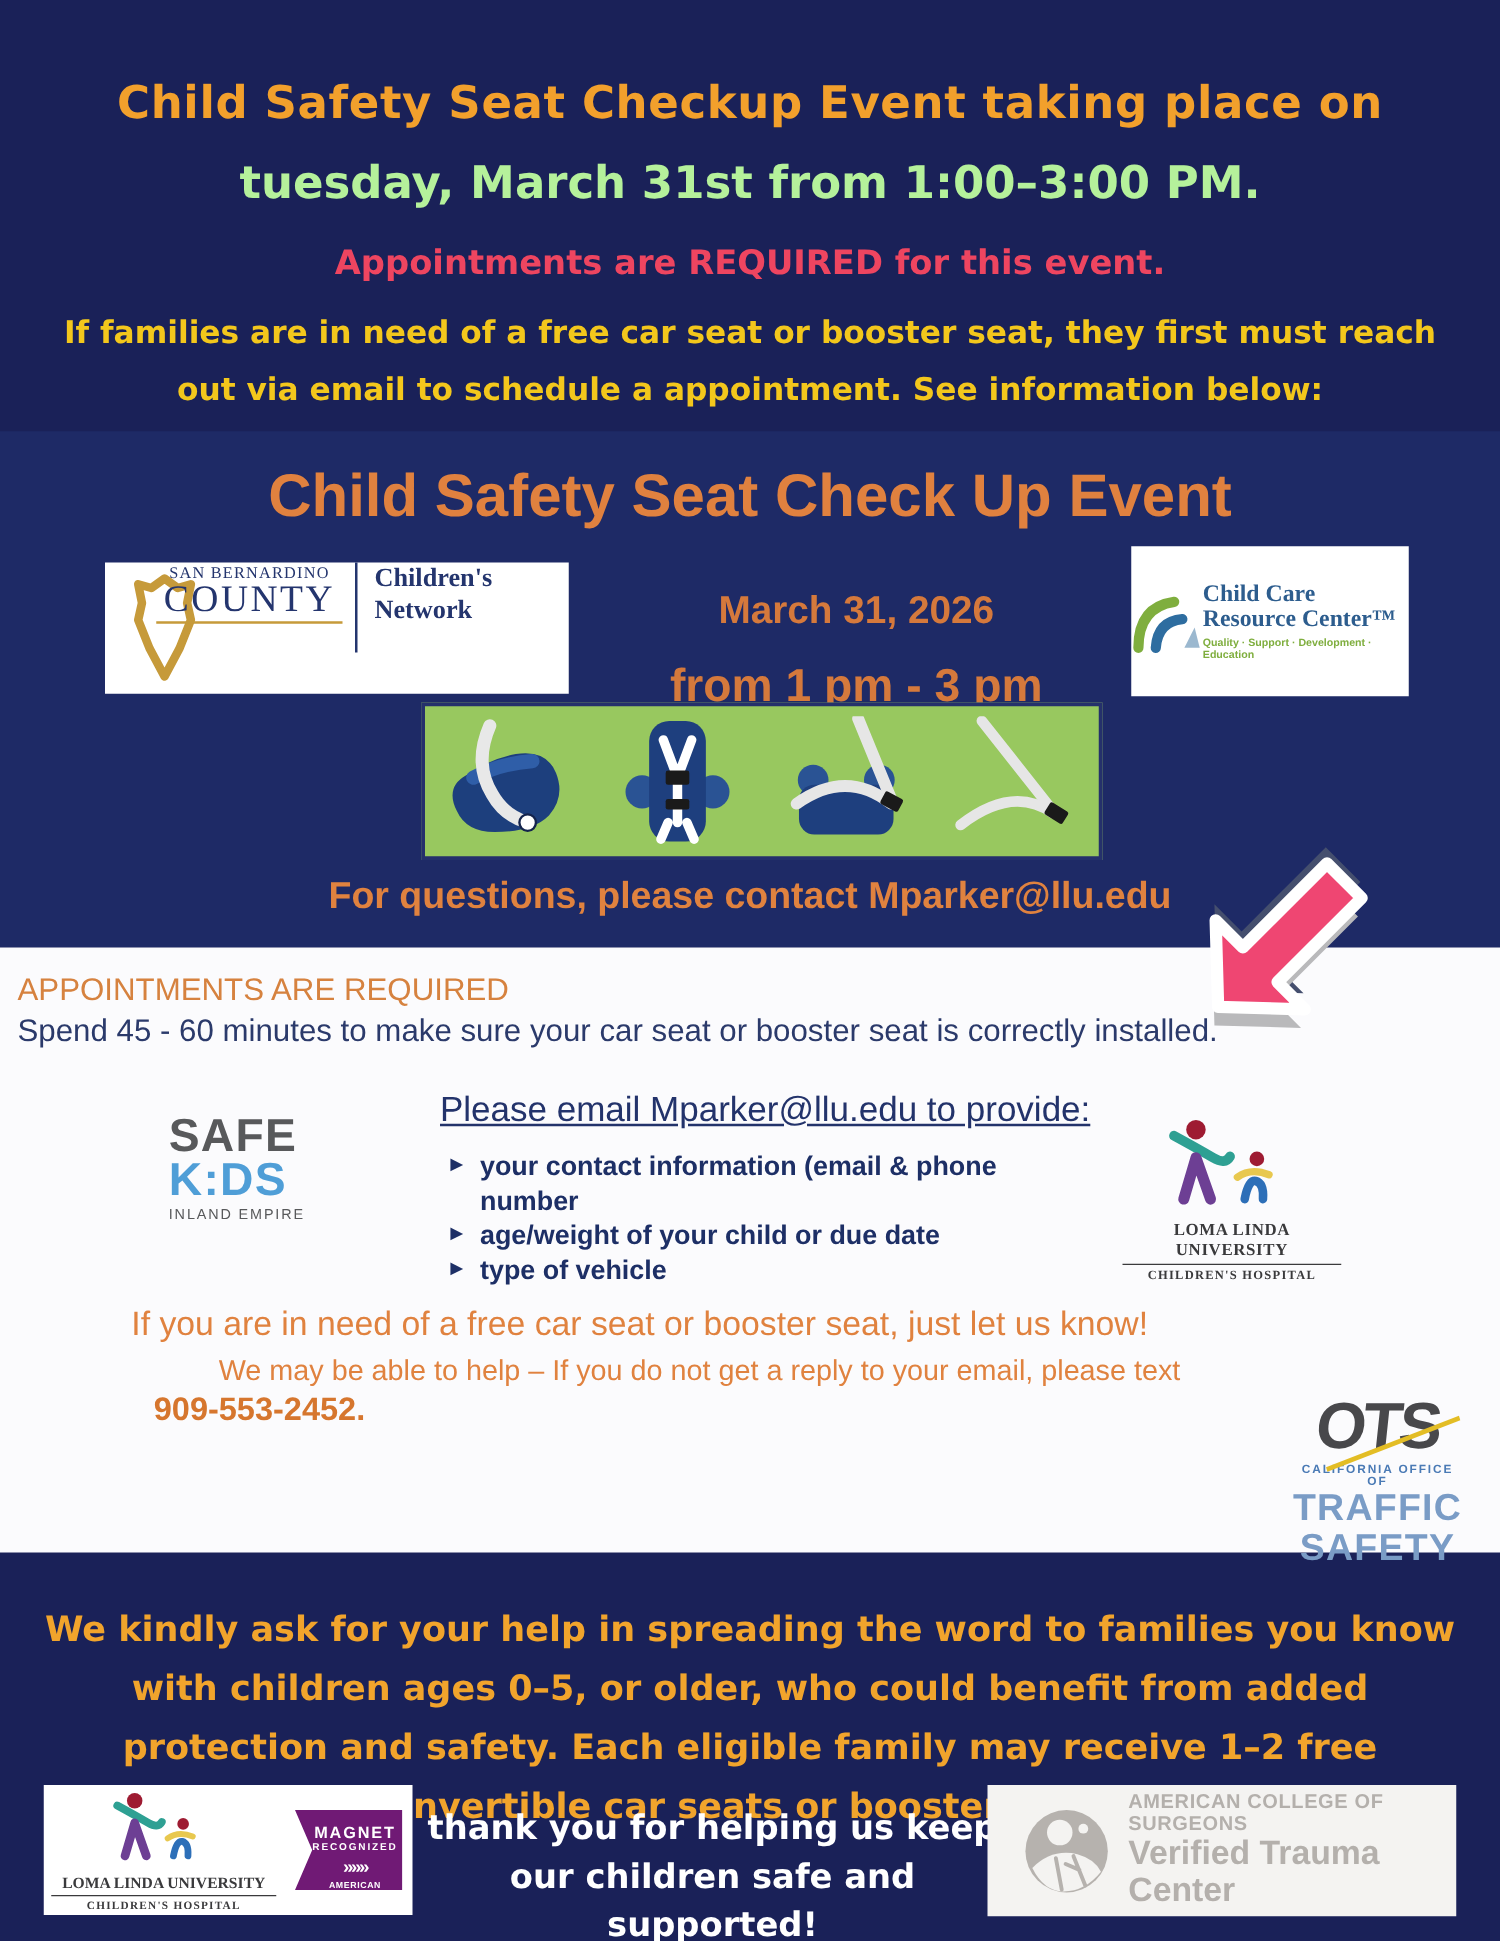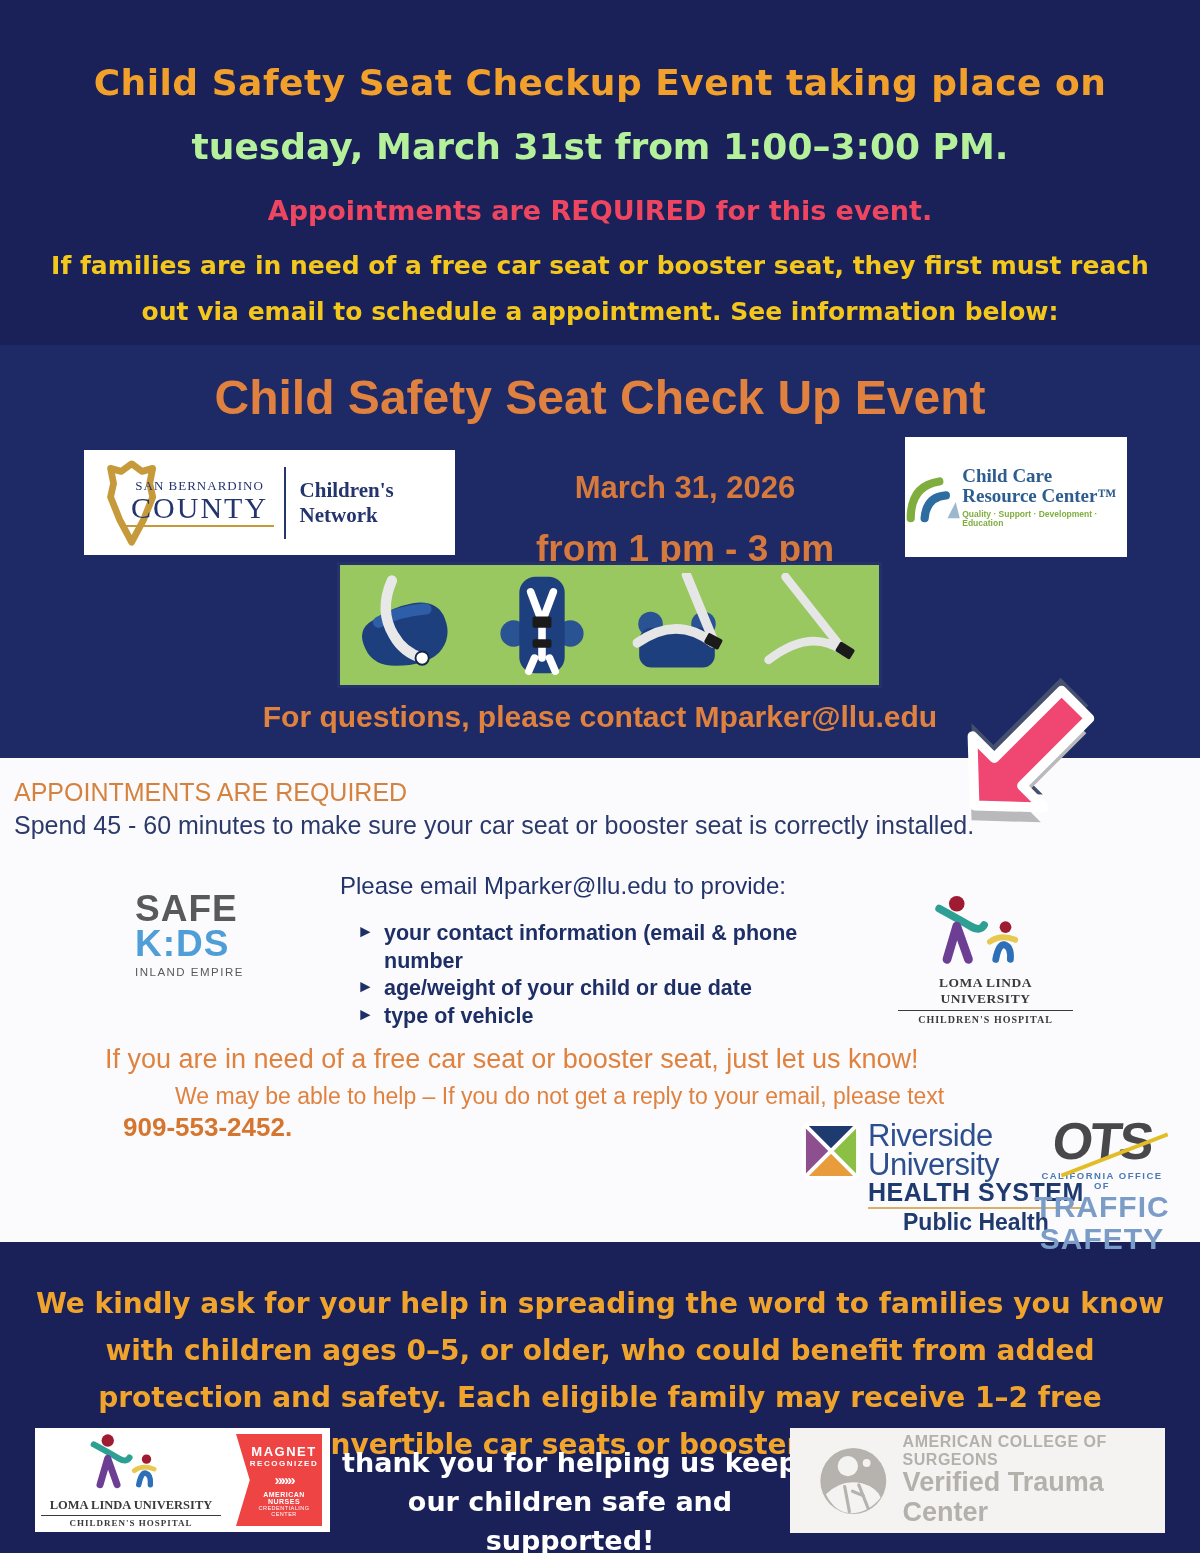"SAN BERNARDINO" .sb-box { align-items: center -> flex-start }
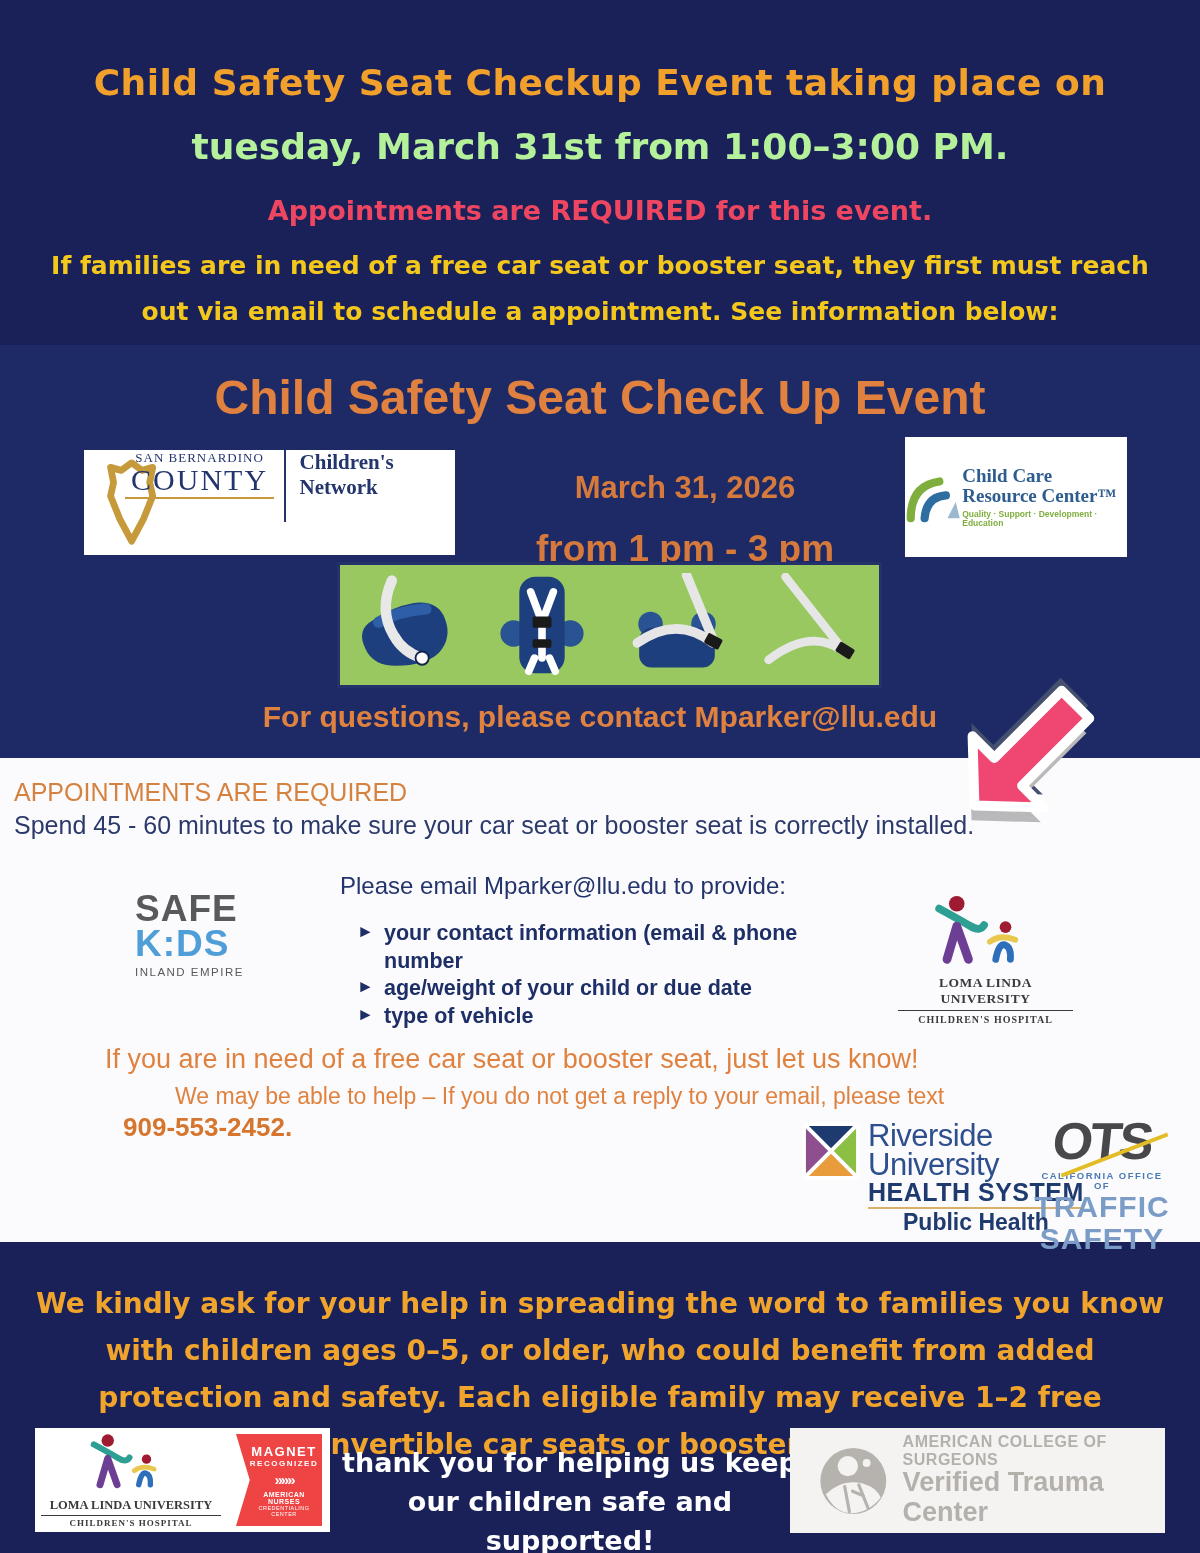"Please email Mparker@llu.edu to provide:" .email-heading { font-size: 24px -> 28px; left: 340px -> 352px; text-decoration: none -> underline }
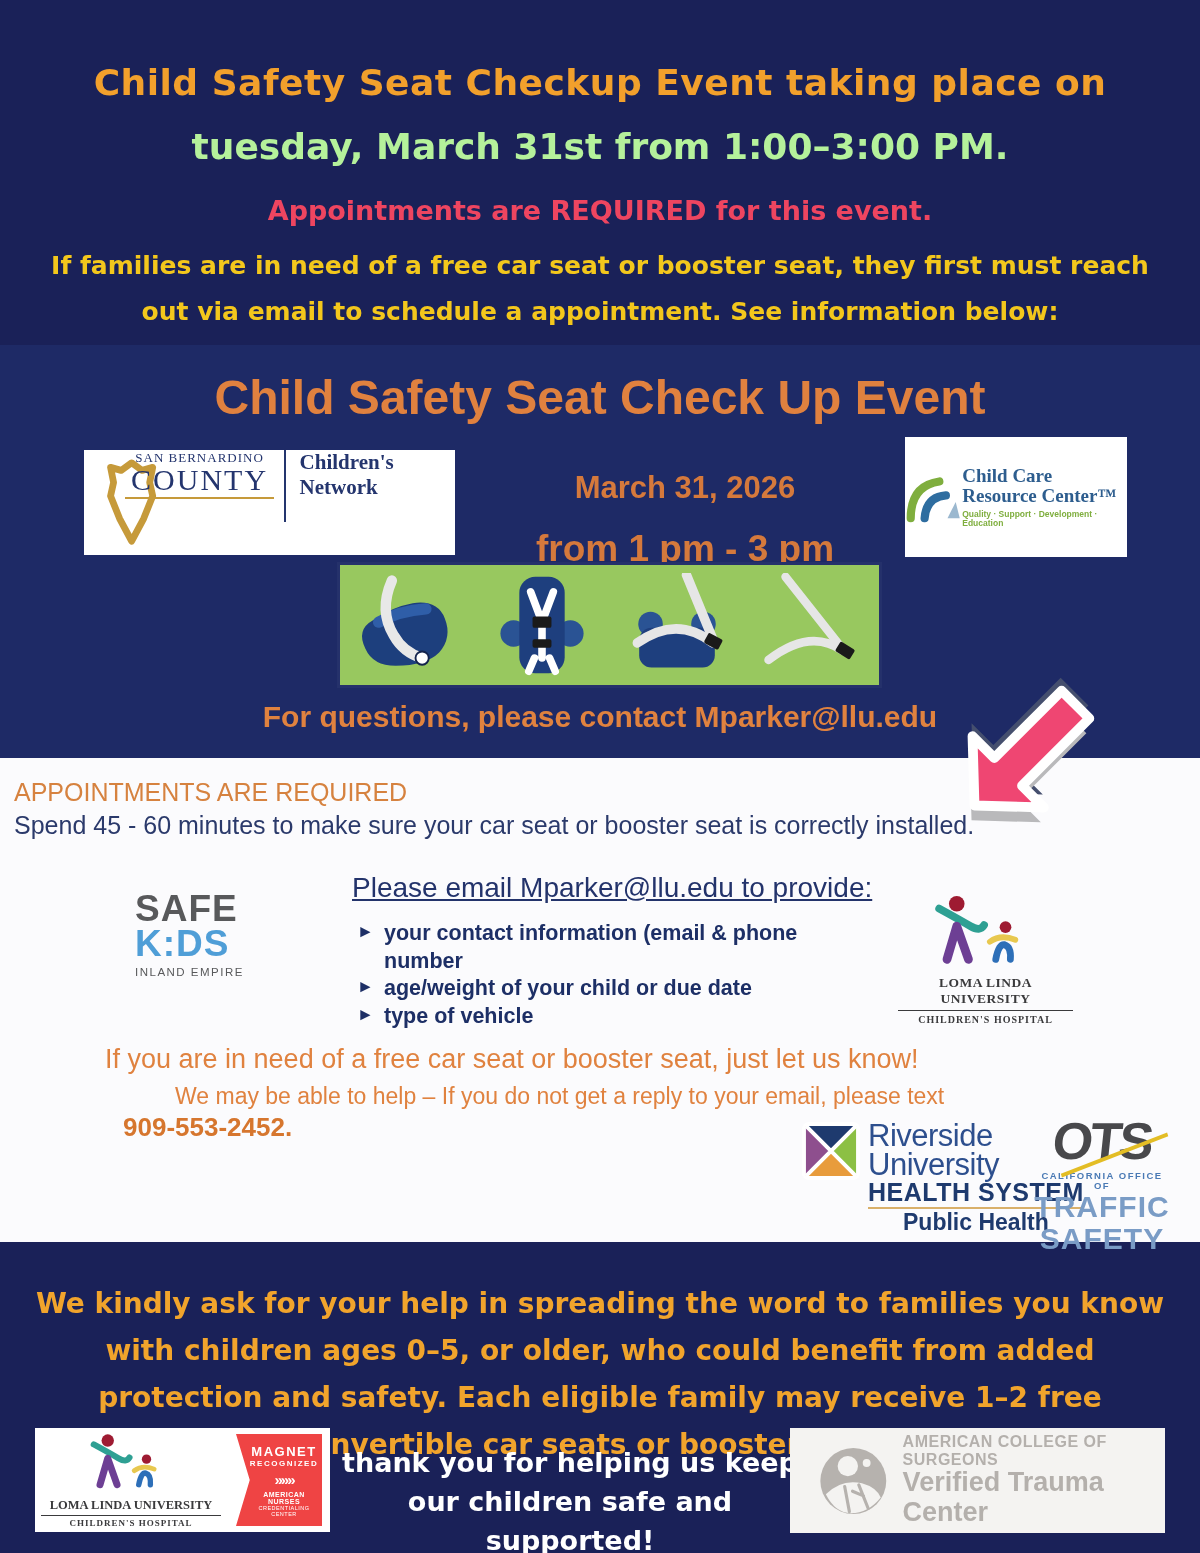"Riverside" div.abs { html: <div> <svg> <rect></rect> <polygon></polygon> <polygon></polygon> <polygon></polygon> <polygon></polygon> <path></path> </svg> <div> <div>Riverside</div> <div>University</div> <div>HEALTH SYSTEM</div> <div></div> <div>Public Health</div> </div> </div> -> none }
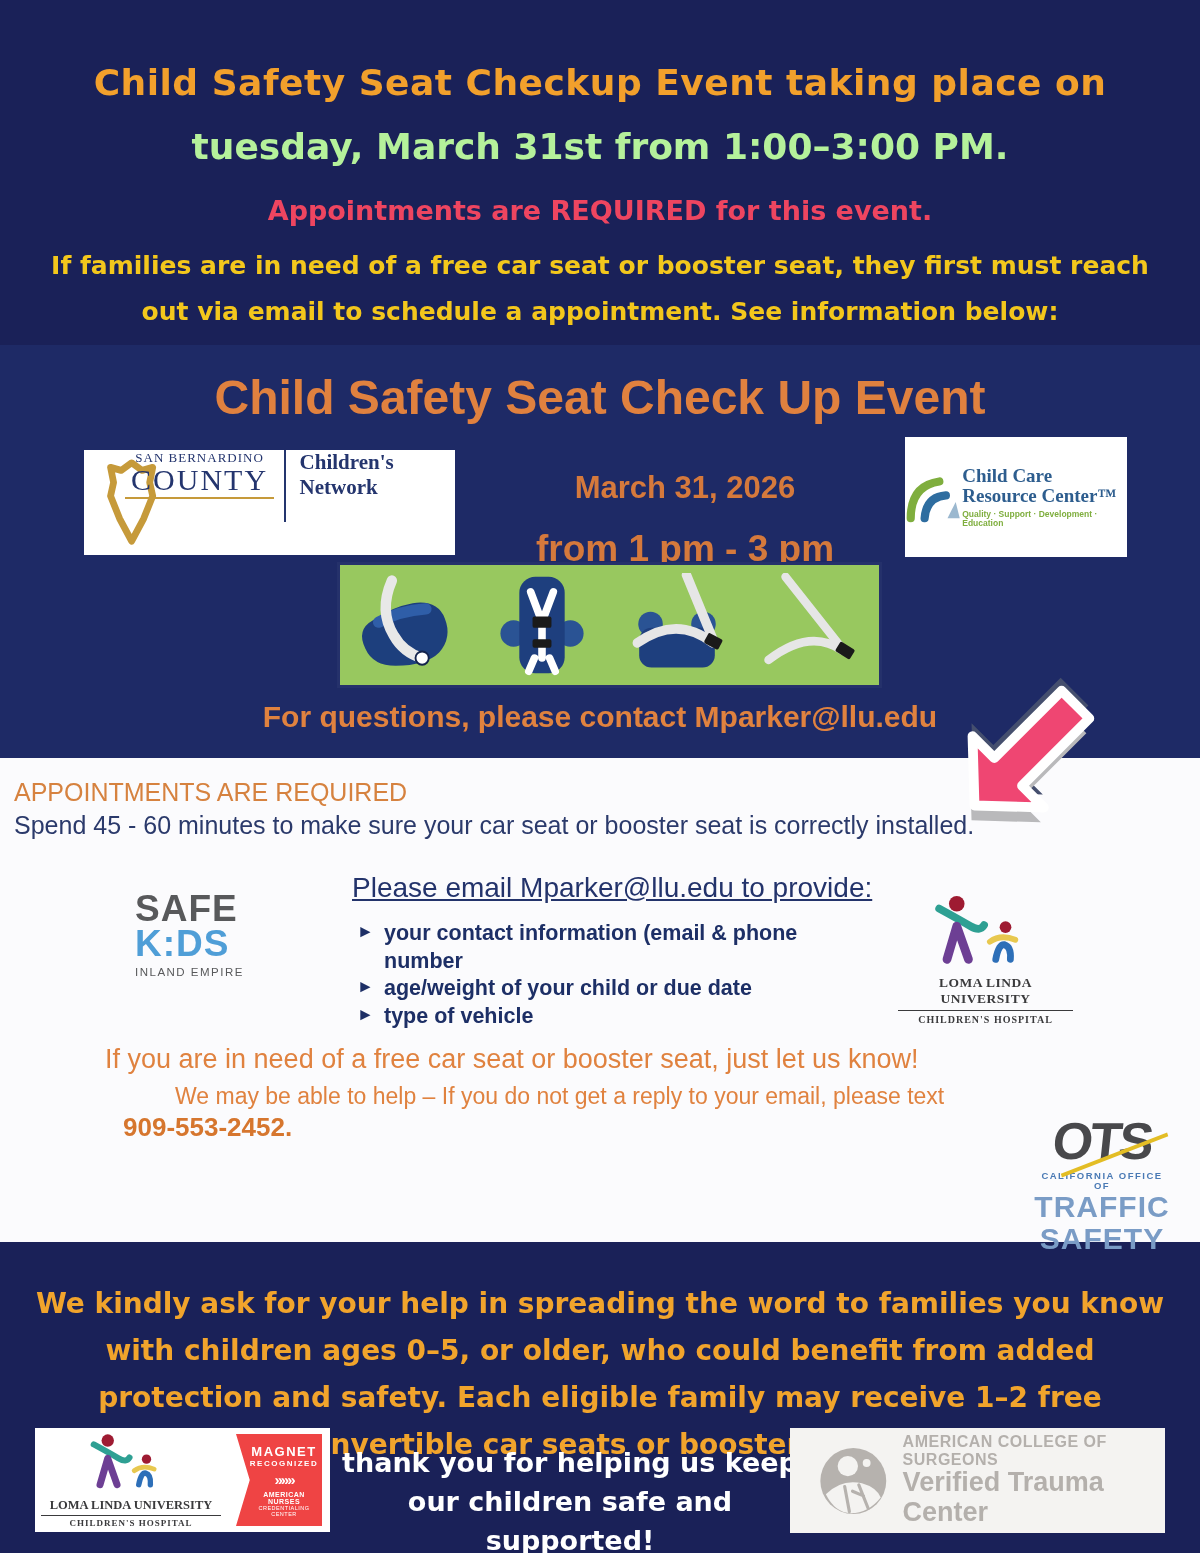"MAGNET" .magnet { background: #ef4444 -> #701a75; height: 92px -> 64px }
